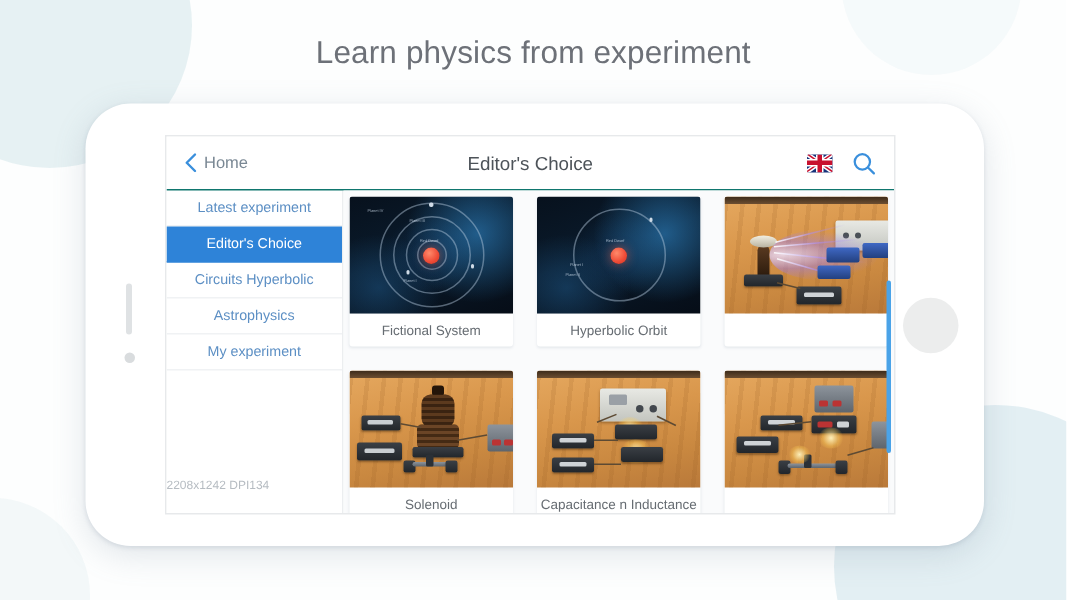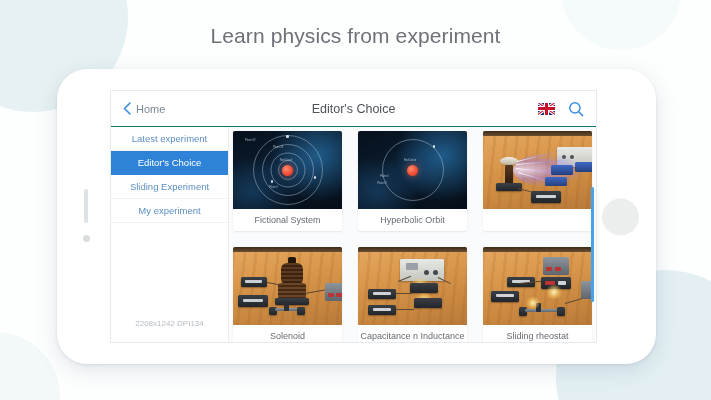"Sliding Experiment" div.side-item { text: Sliding Experiment -> Circuits Hyperbolic }
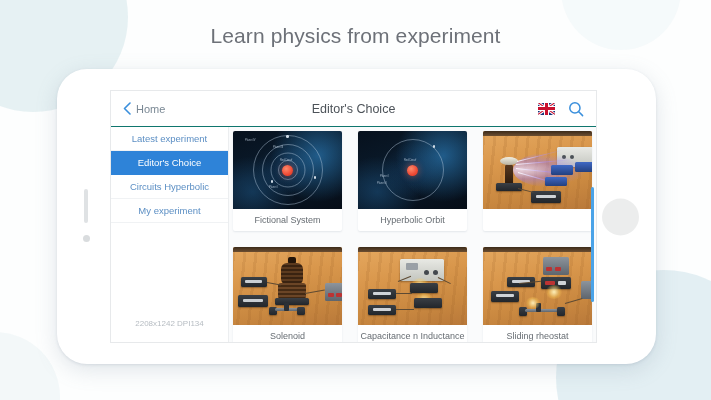"Astrophysics" div.side-item { html: none -> <div>Astrophysics</div> }
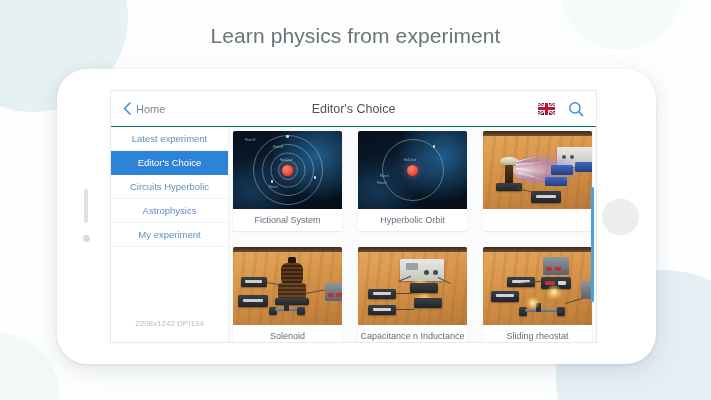"2208x1242 DPI134" #resolution-note { text-align: center -> left }
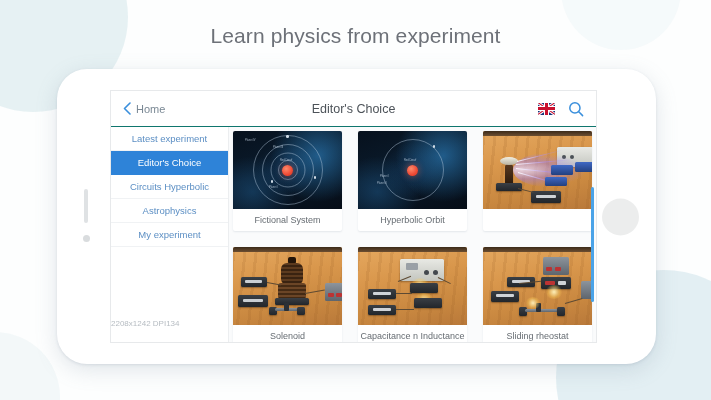"Sliding rheostat" div.card-label { html: <div>Sliding rheostat</div> -> none }
